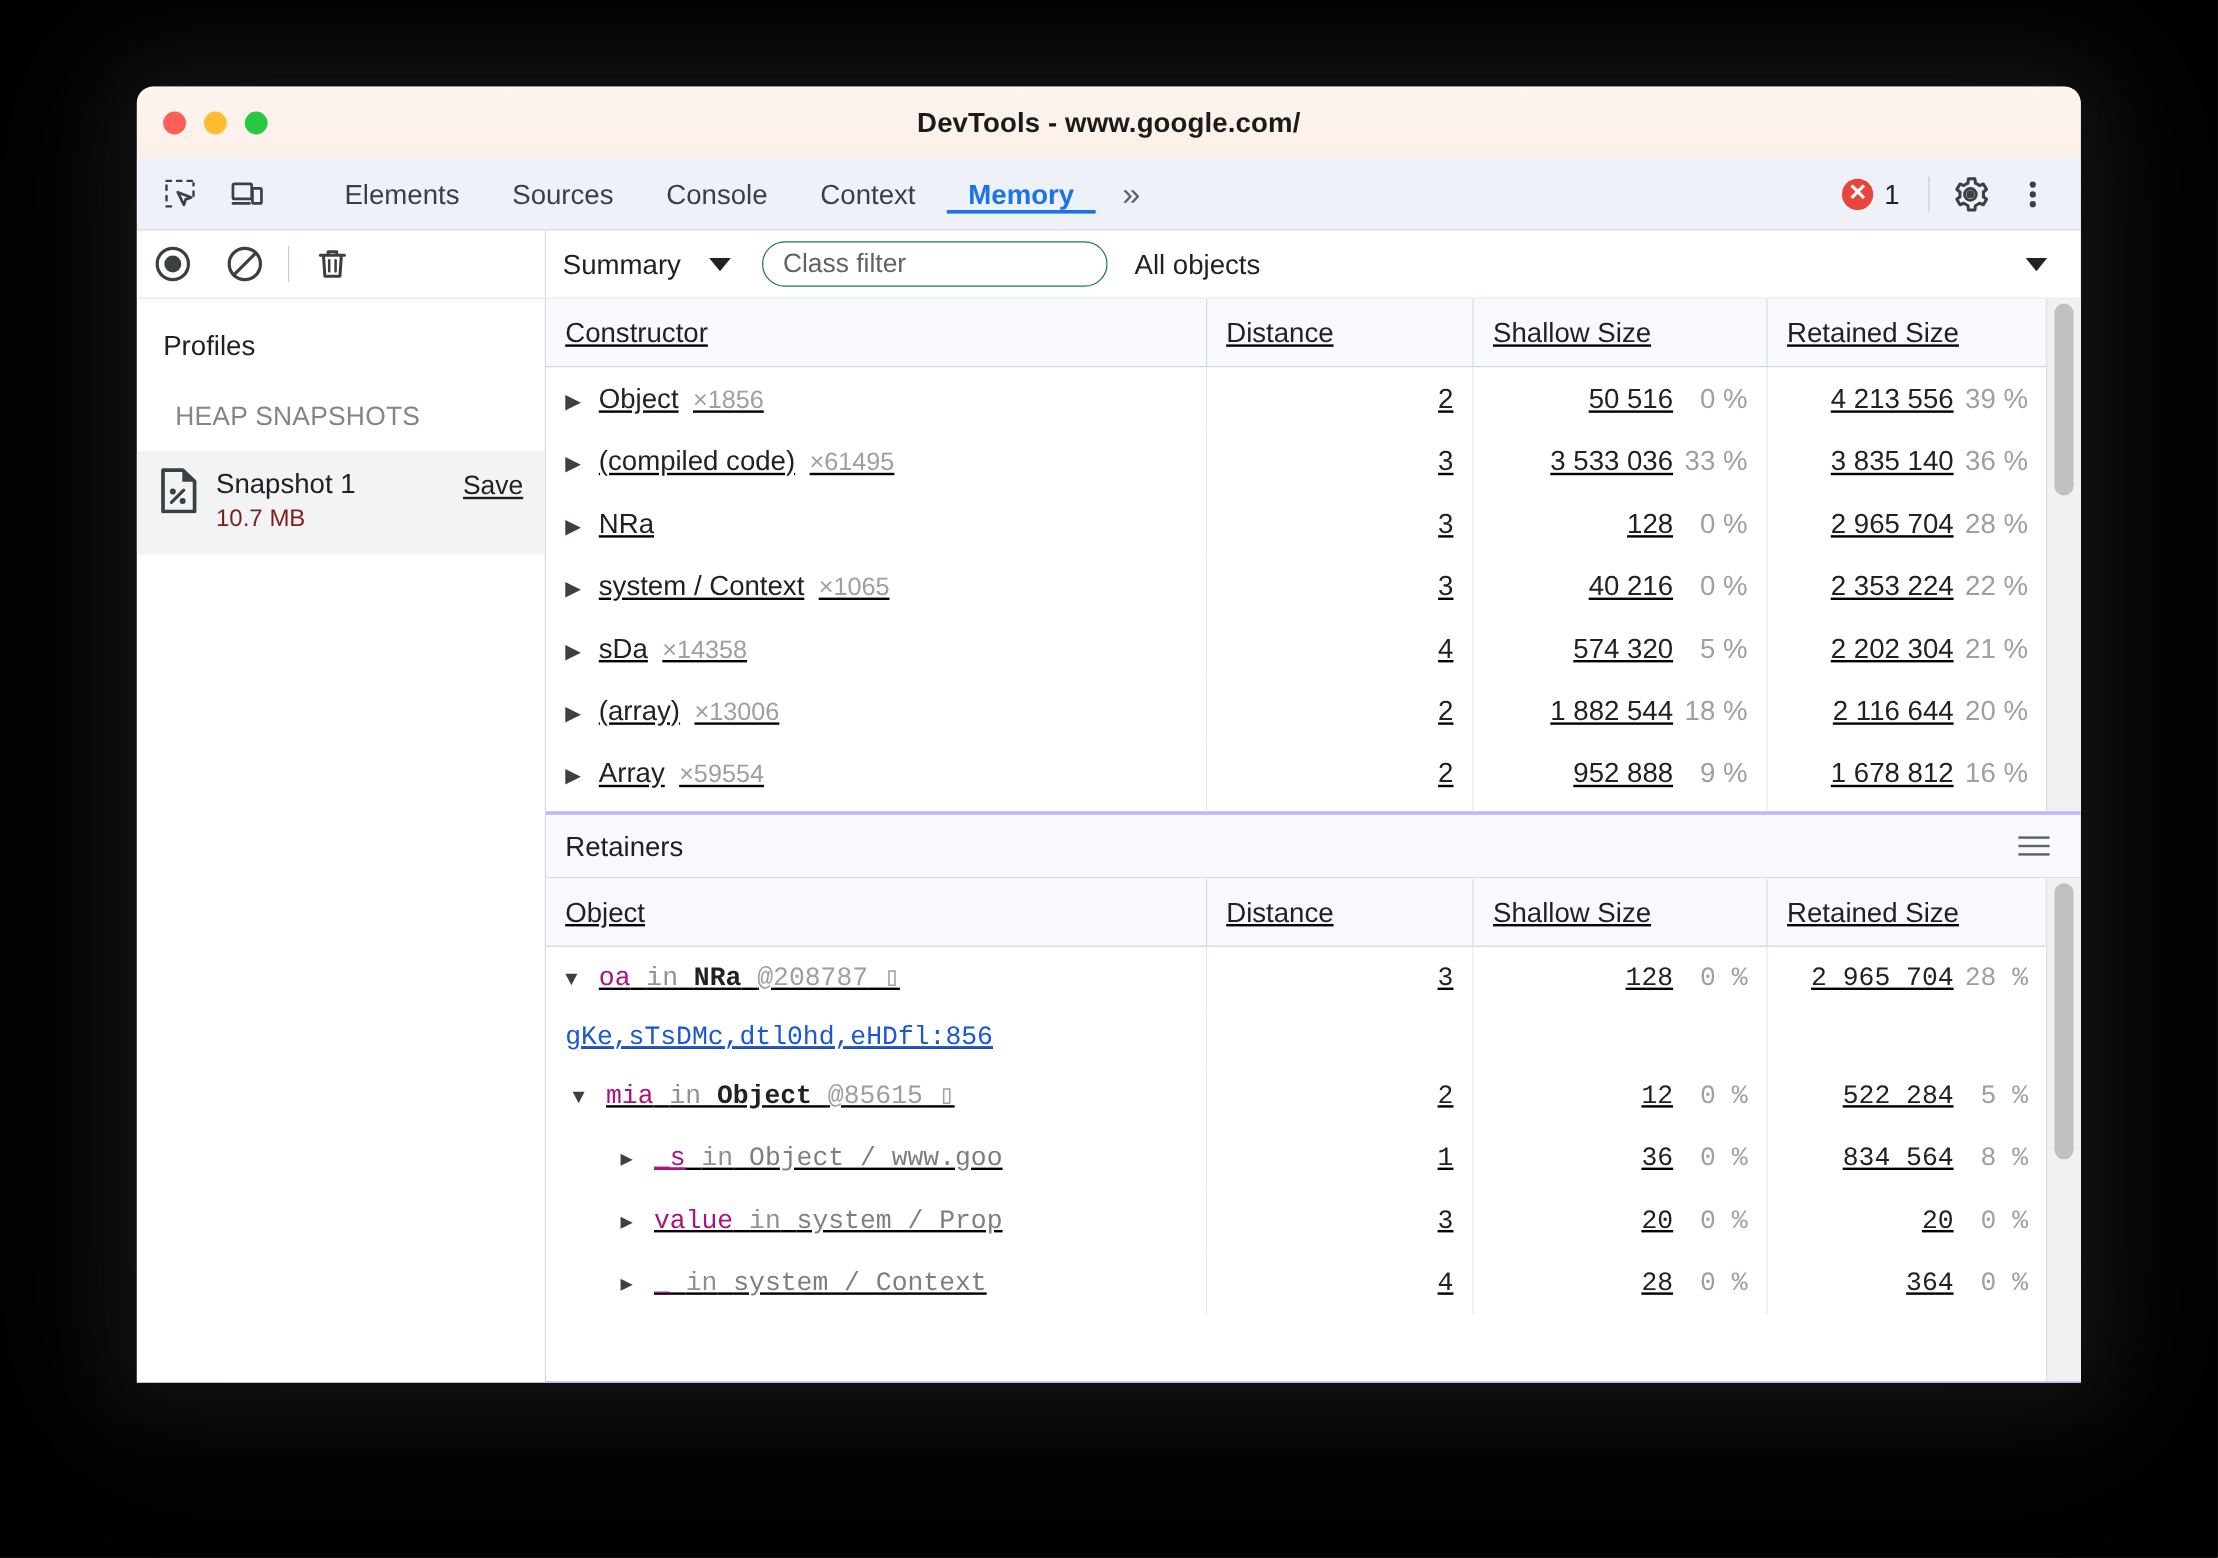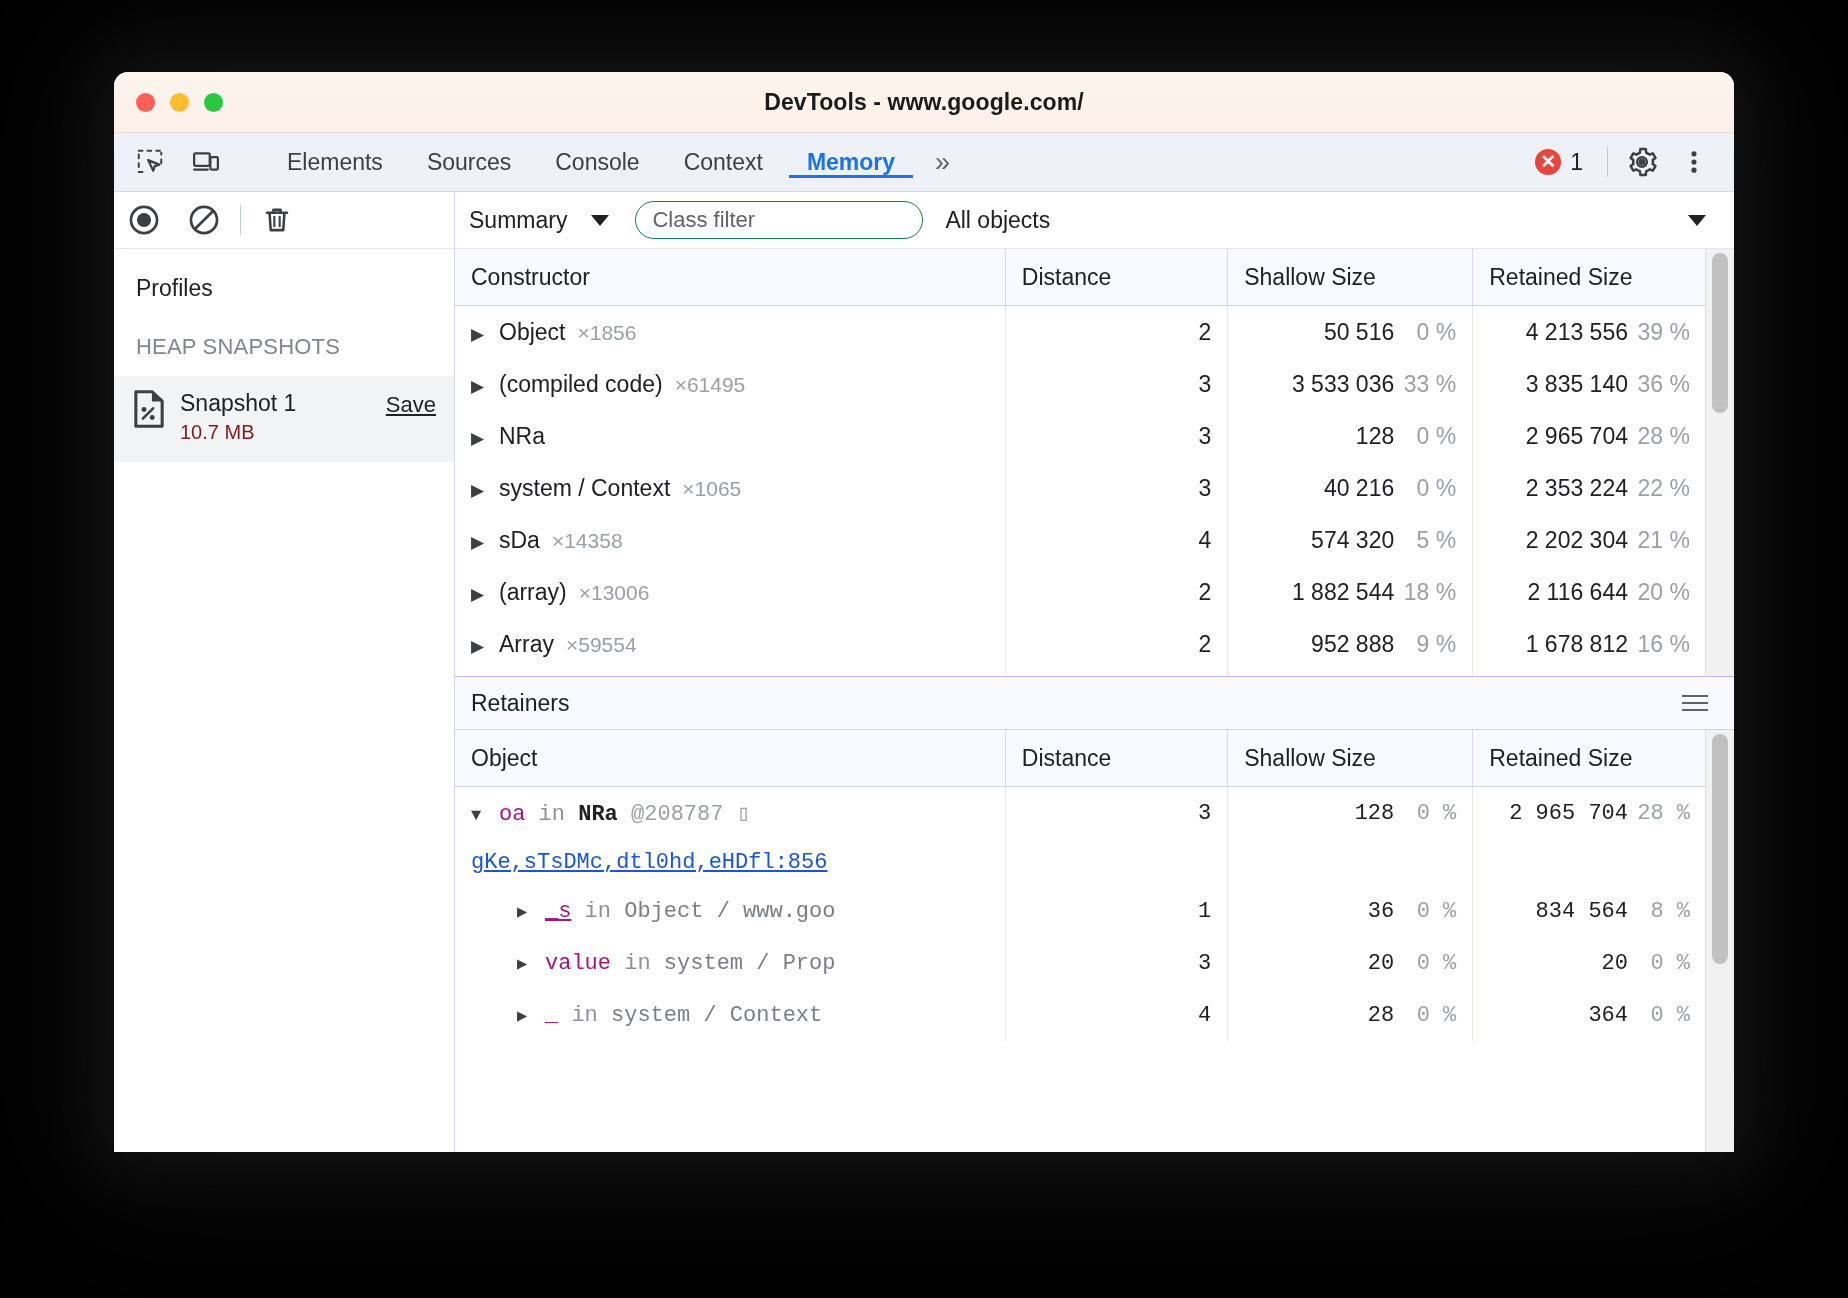"Constructor" .grid-wrap { border-bottom: 1px solid #c4b5fd -> 3px solid #c4b5fd; text-decoration: none -> underline }
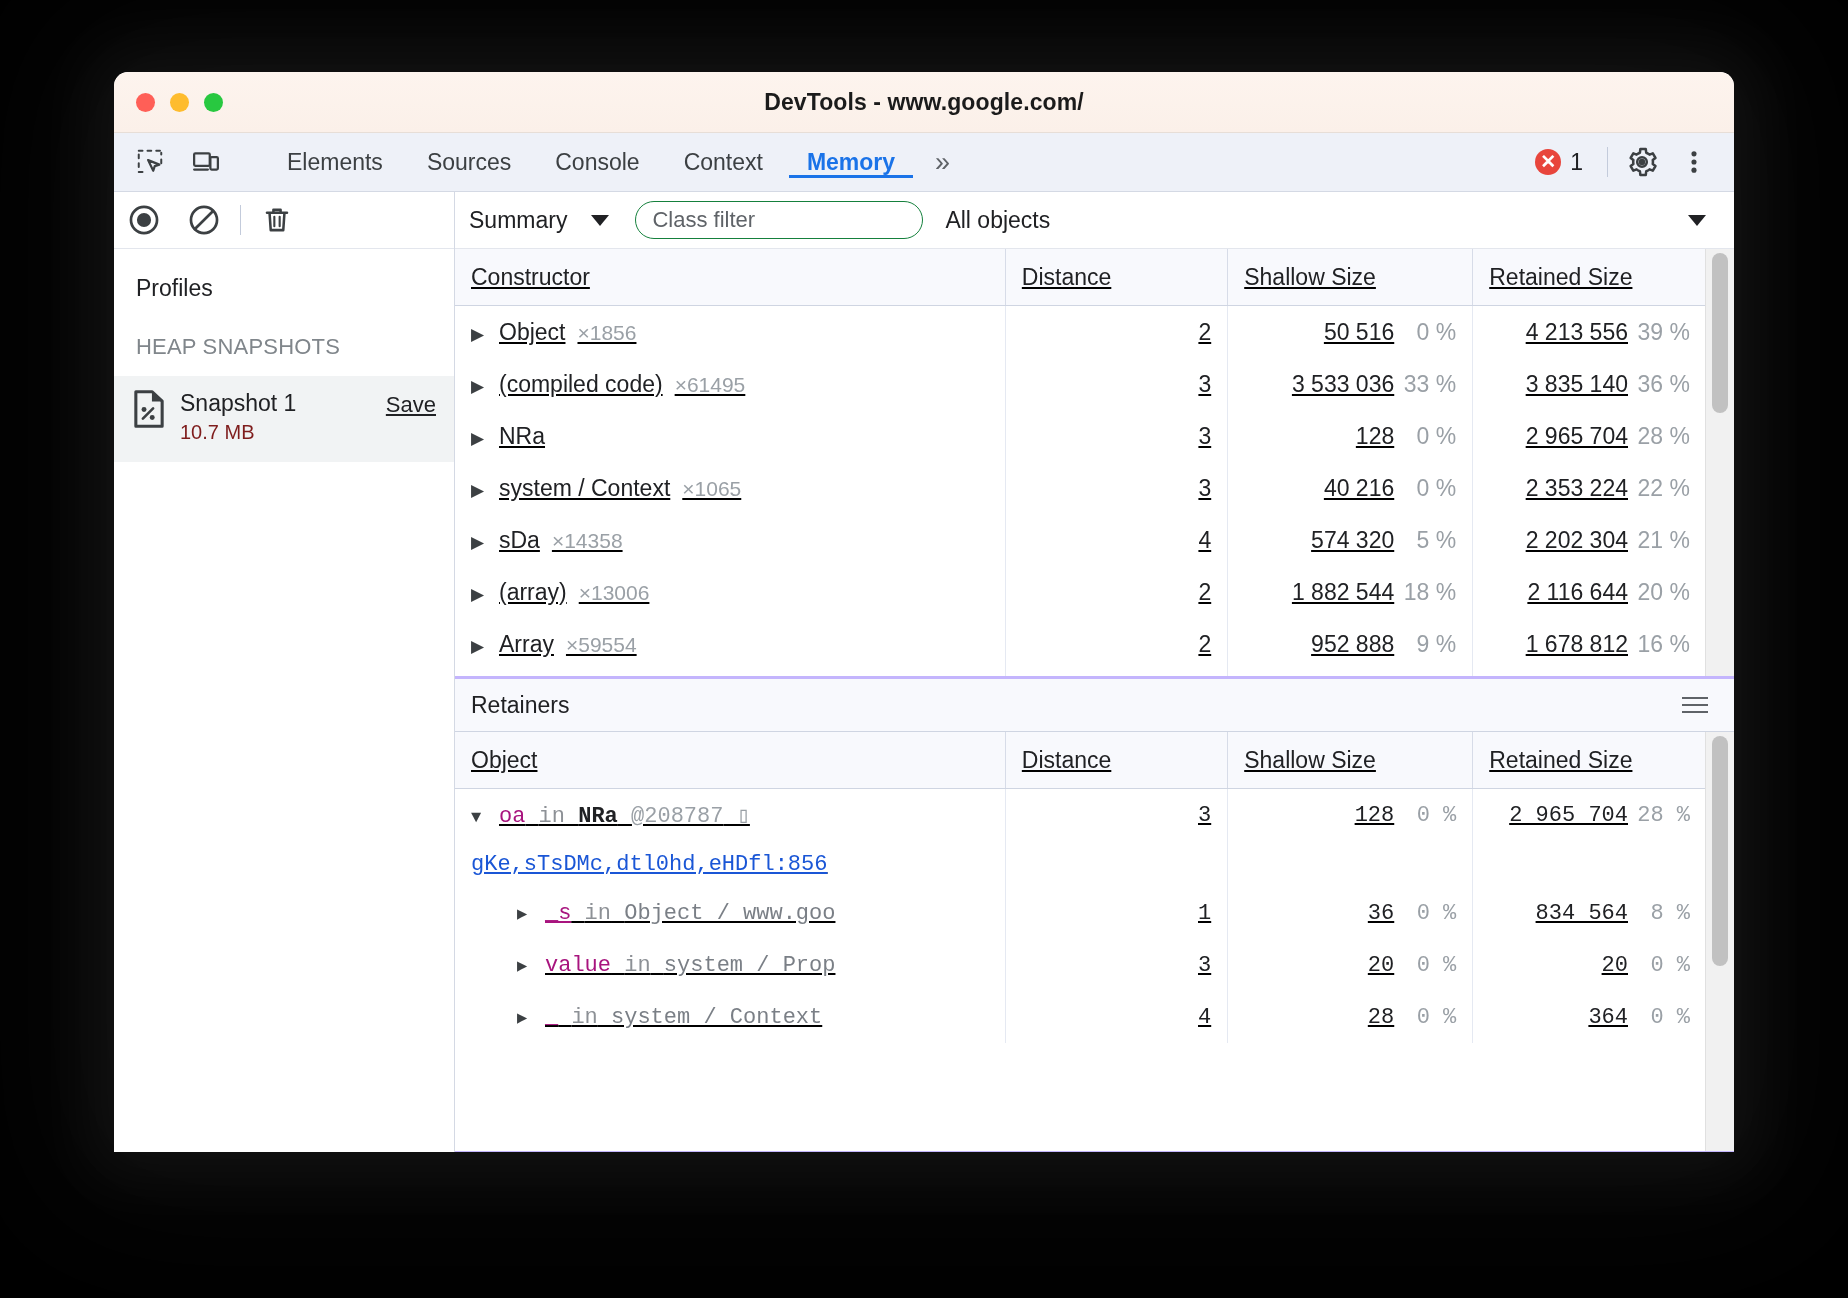"HEAP SNAPSHOTS" #heap-label { padding: 32px 0 0 22px -> 32px 0 0 32px }
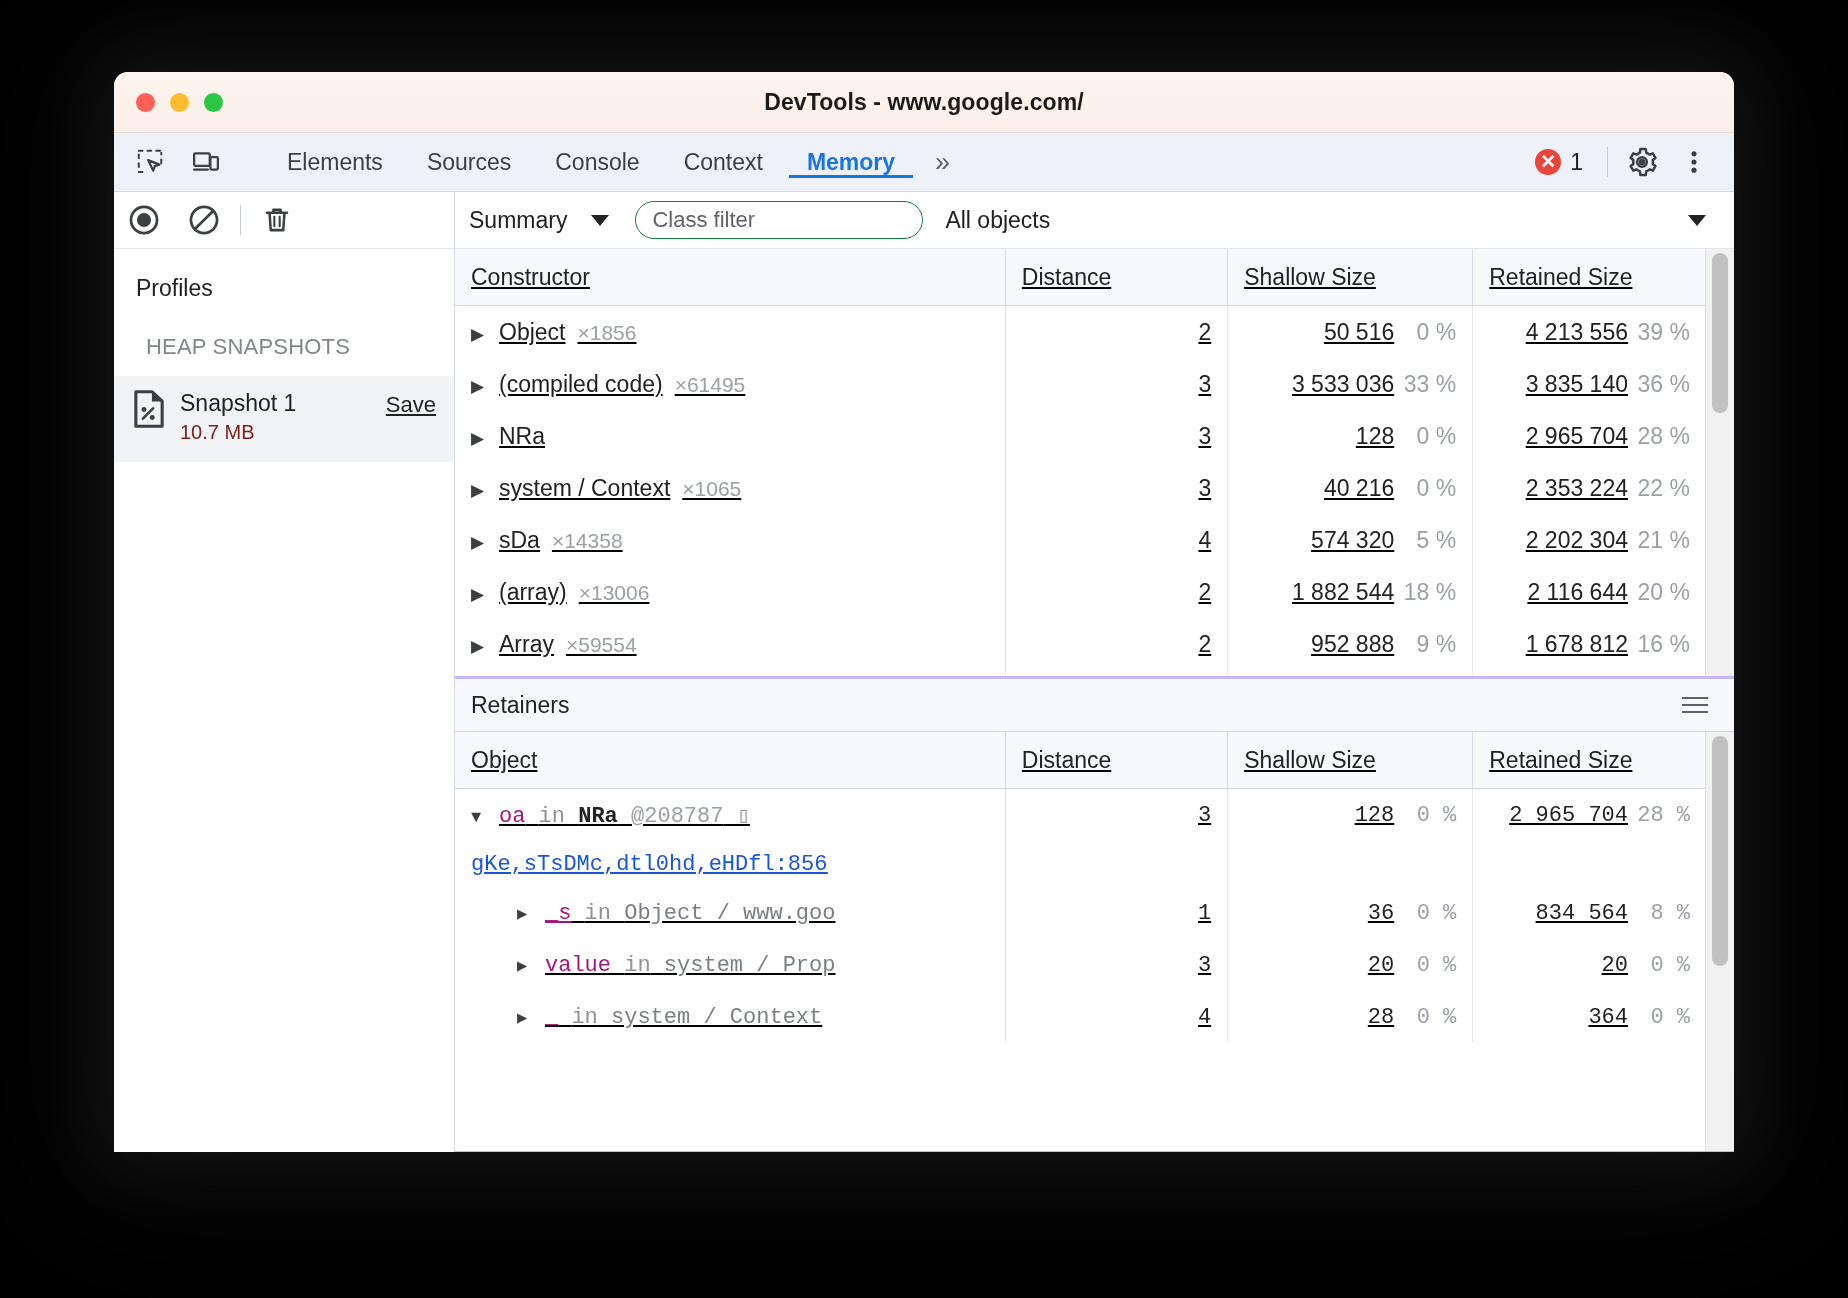"▼ mia in Object @85615" tr.mono { html: none -> <tr> <td><span>▼</span><span>mia</span> <span>in</span> <span>Object</span> <span>@85615</span><span> ▯</span></td> <td>2</td> <td><span>12</span><span>0 %</span></td> <td><span>522 284</span><span>5 %</span></td> </tr> }
